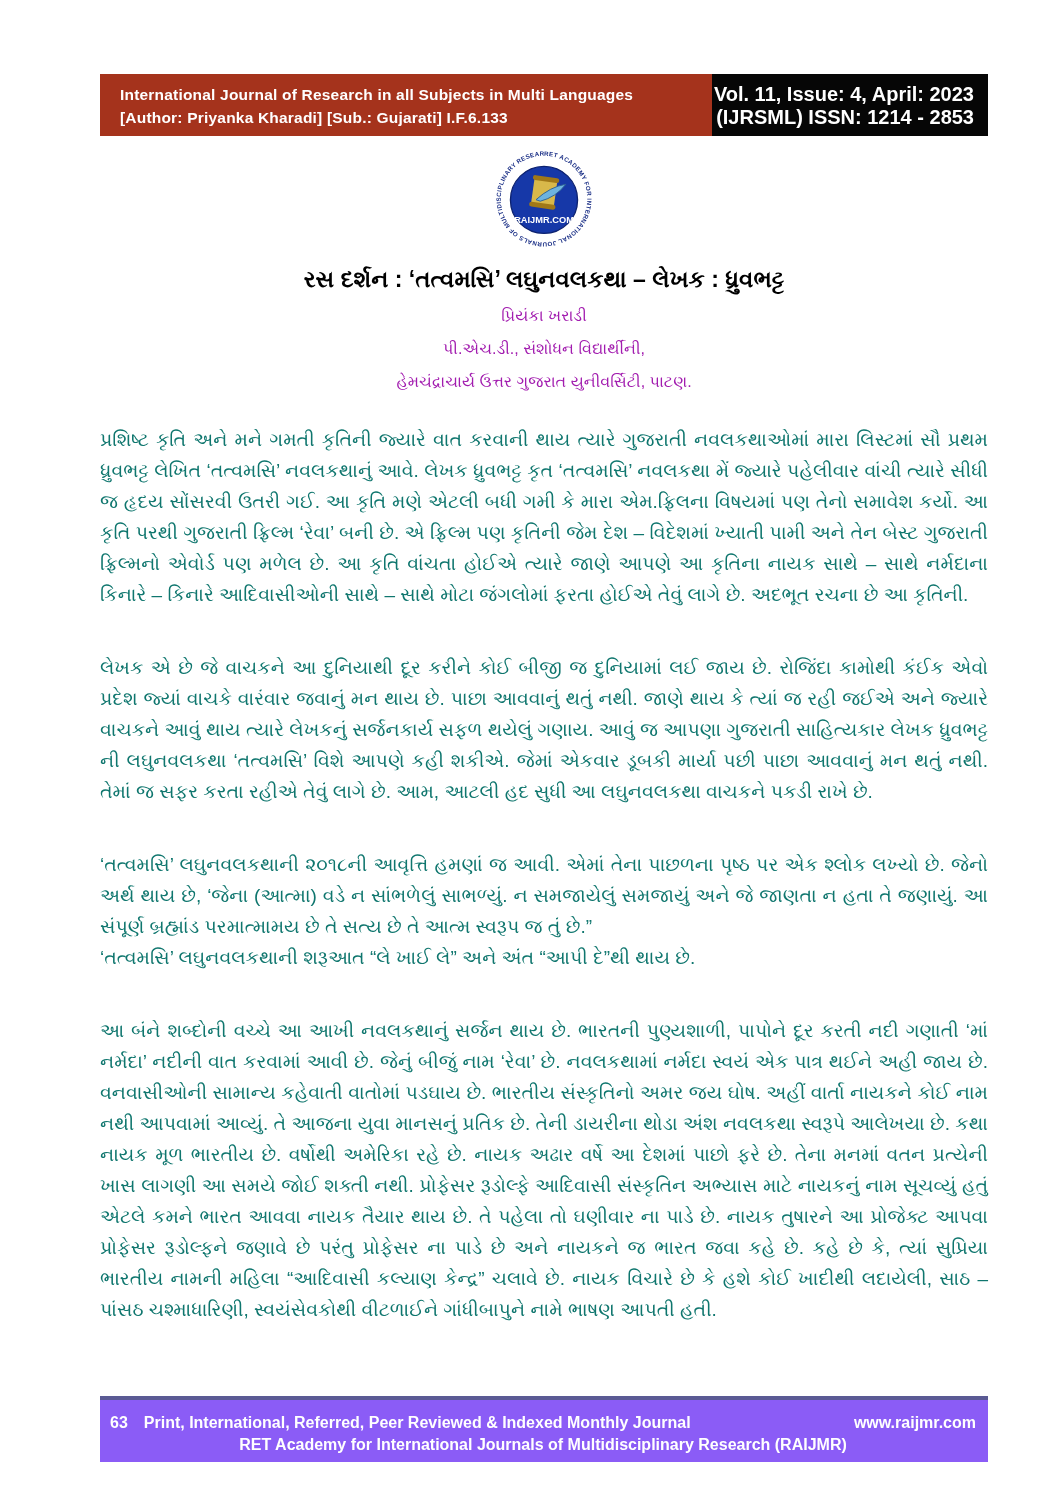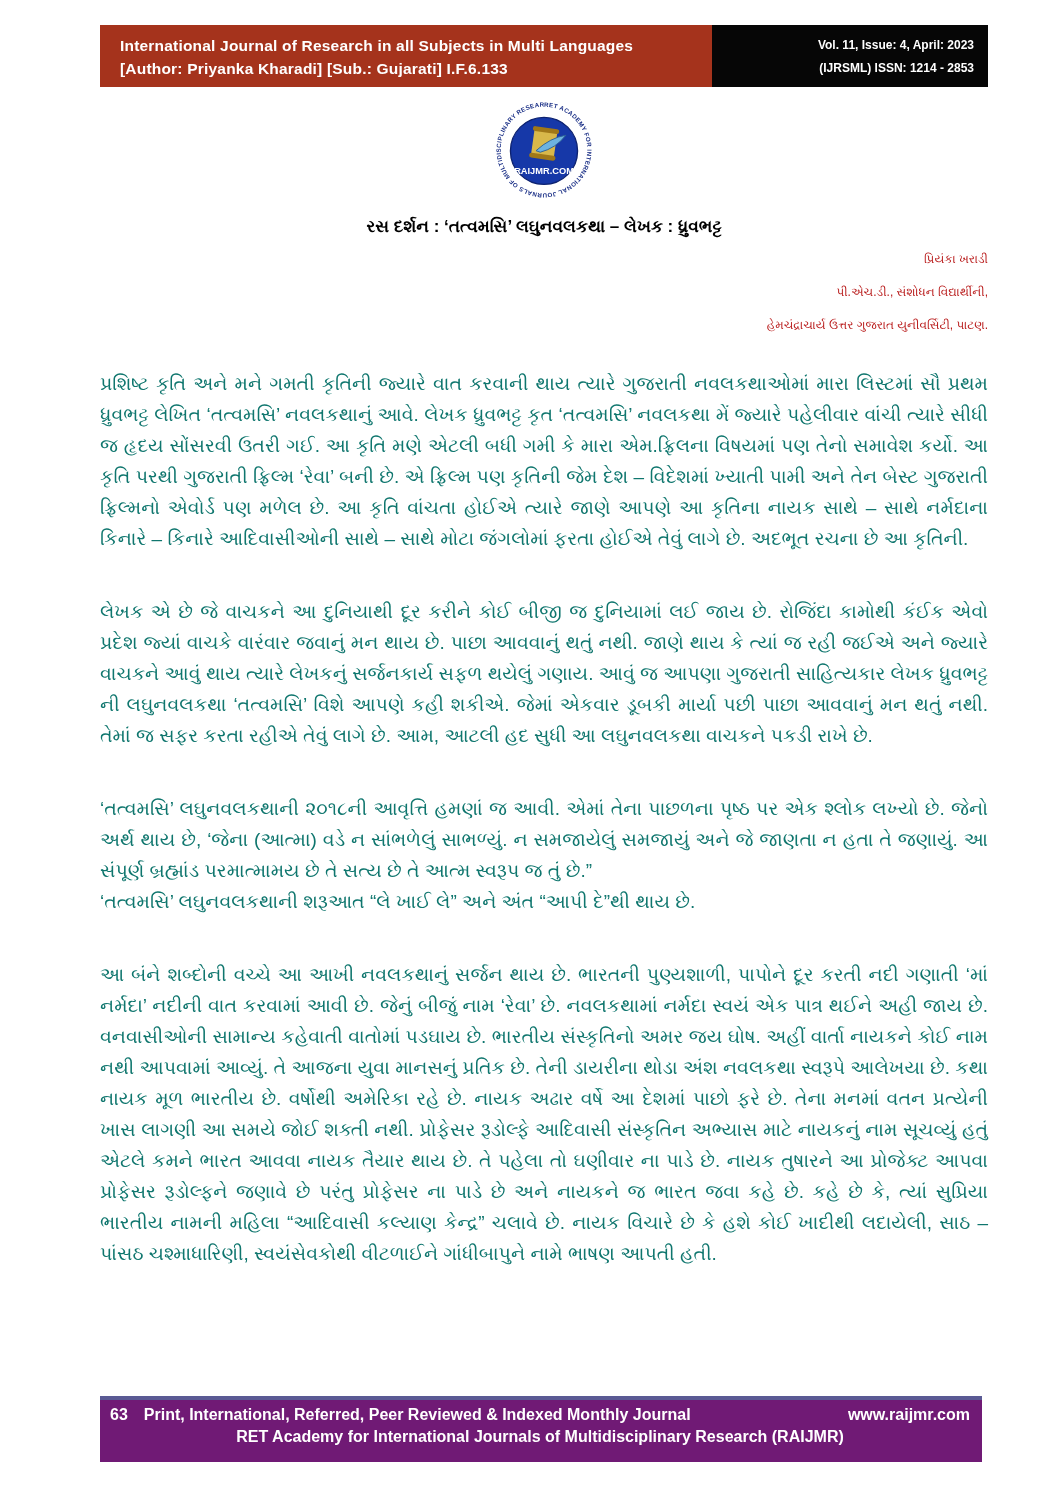"International Journal of Research in" .header { margin-top: 25px -> 74px }
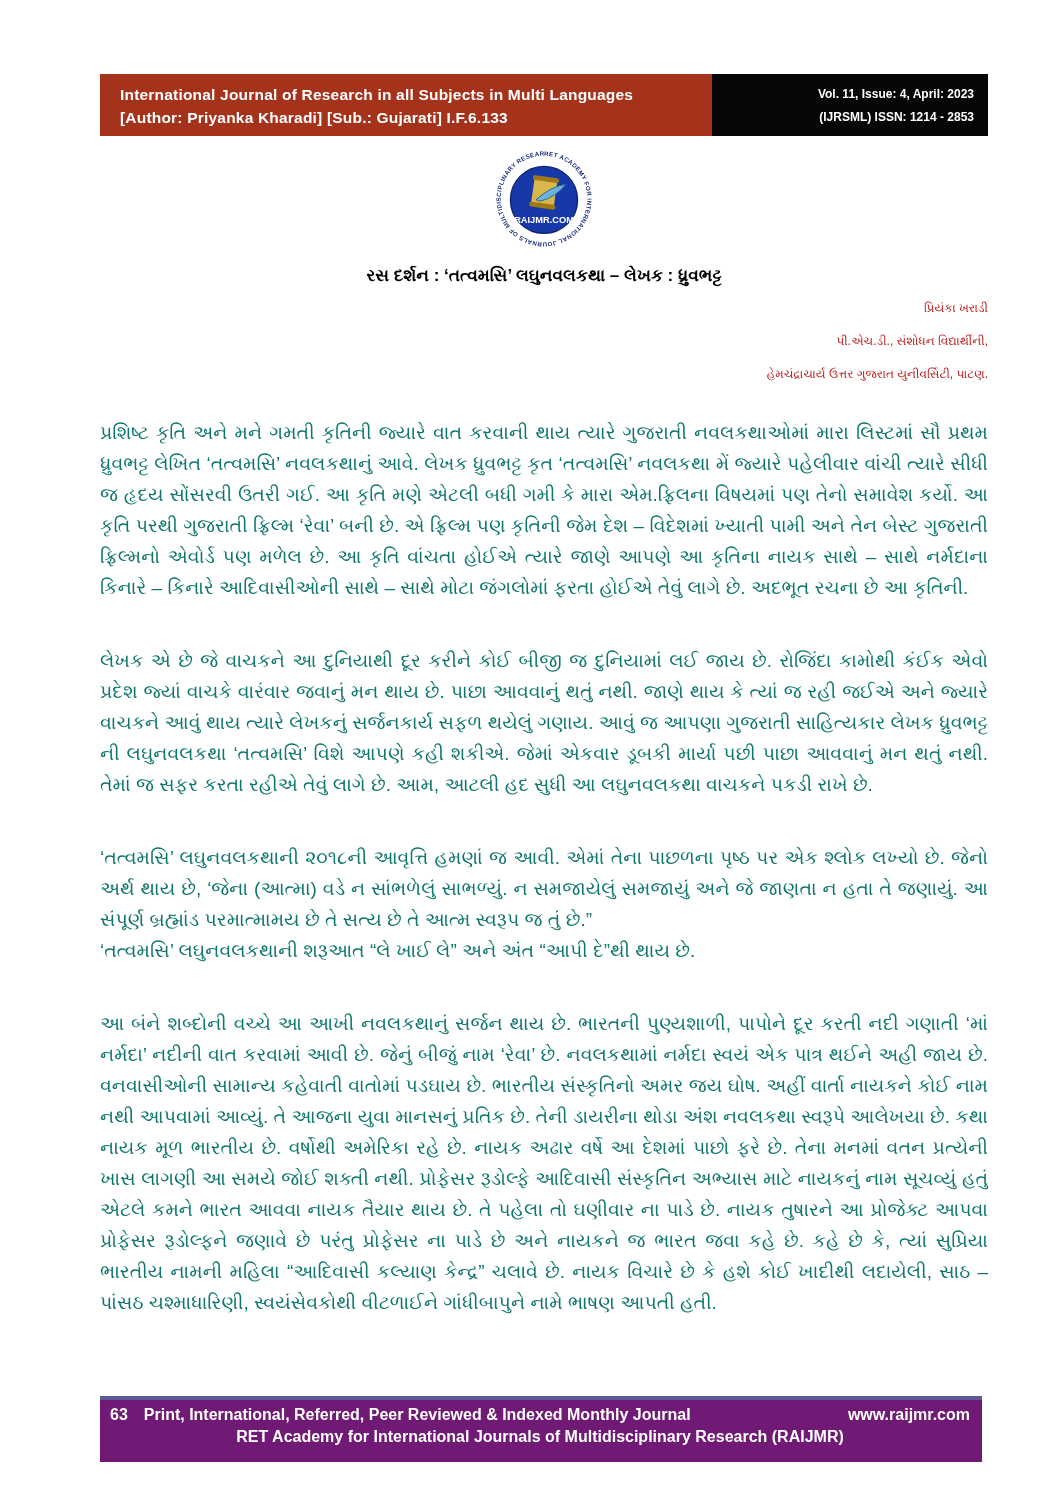"Vol. 11, Issue: 4, April:" .header-right { font-size: 12px -> 20px }
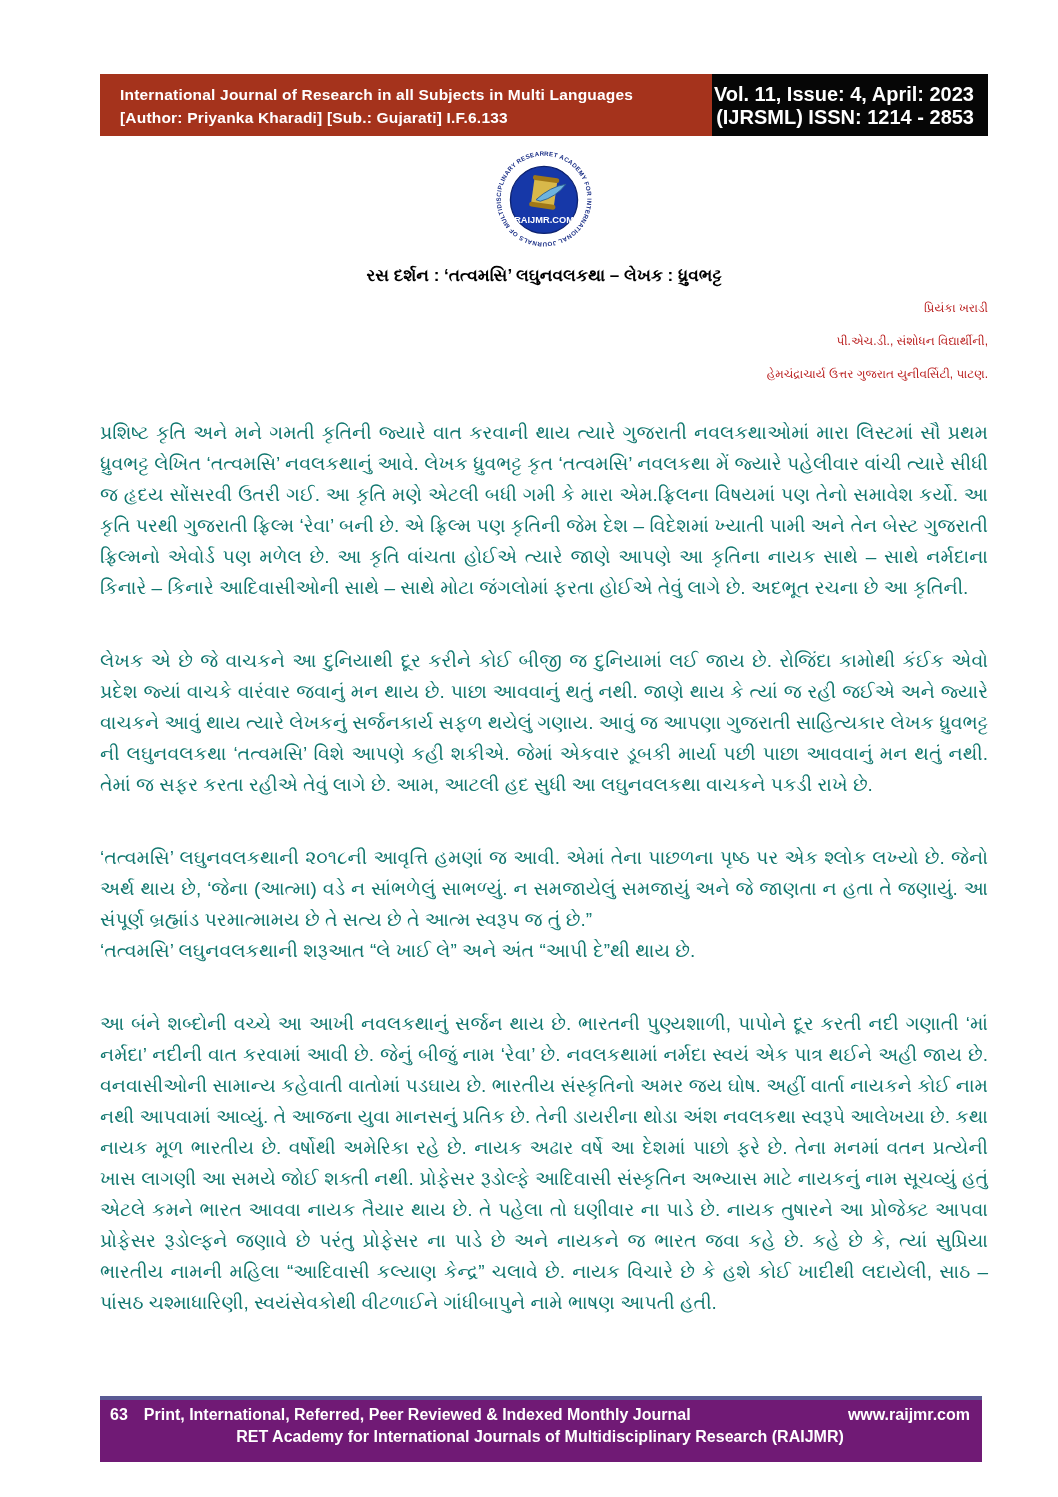"રસ દર્શન : ‘તત્વમસિ’ લઘુનવલકથા" .title { font-size: 17px -> 23px }
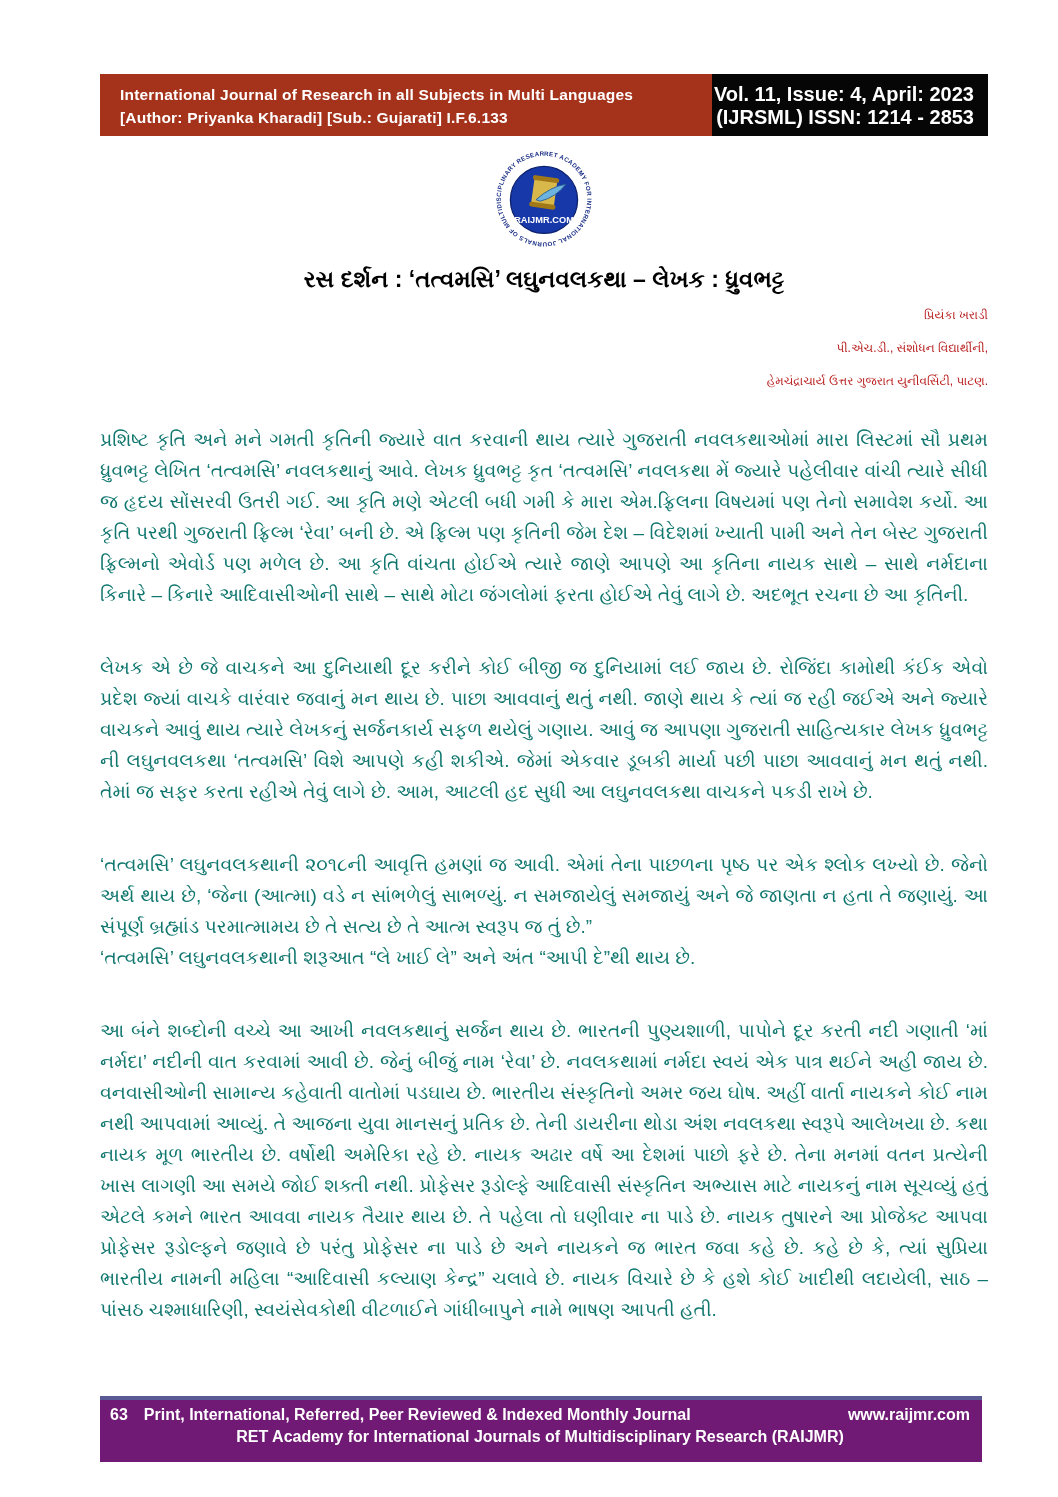"પ્રિયંકા ખરાડી" .author-block { color: #b91c1c -> #a21caf; font-size: 12px -> 16px; text-align: right -> center }
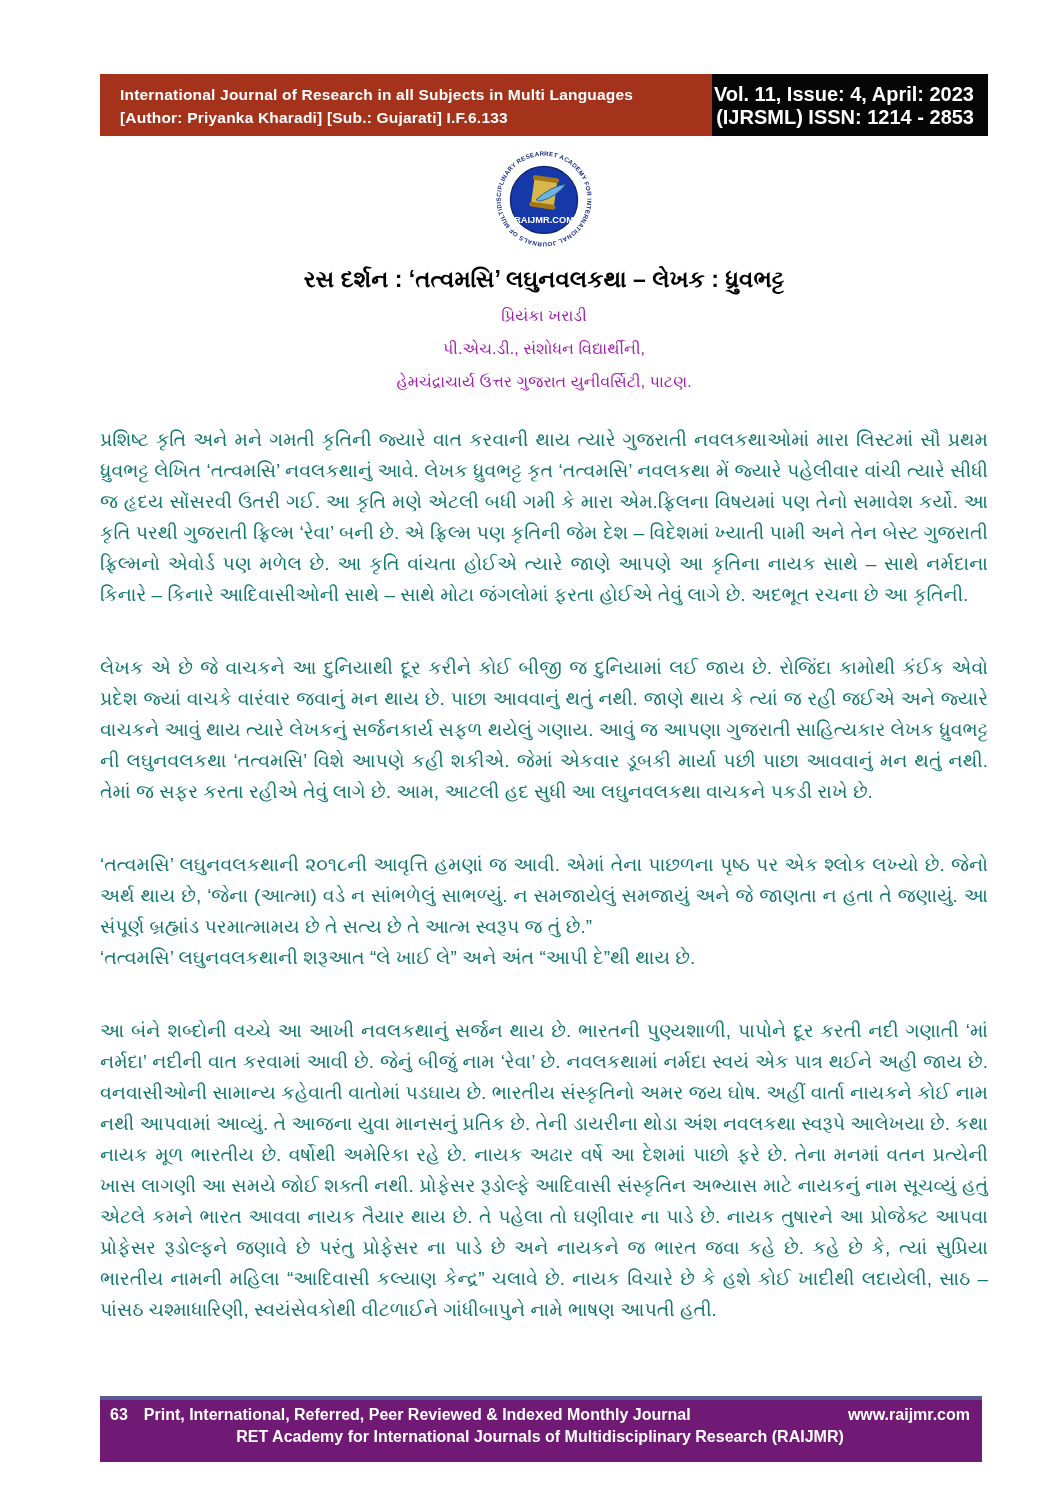"63" .footer { background: #701a75 -> #8b5cf6; padding: 6px 12px 10px 10px -> 14px 12px 10px 10px; right: 76px -> 70px }
